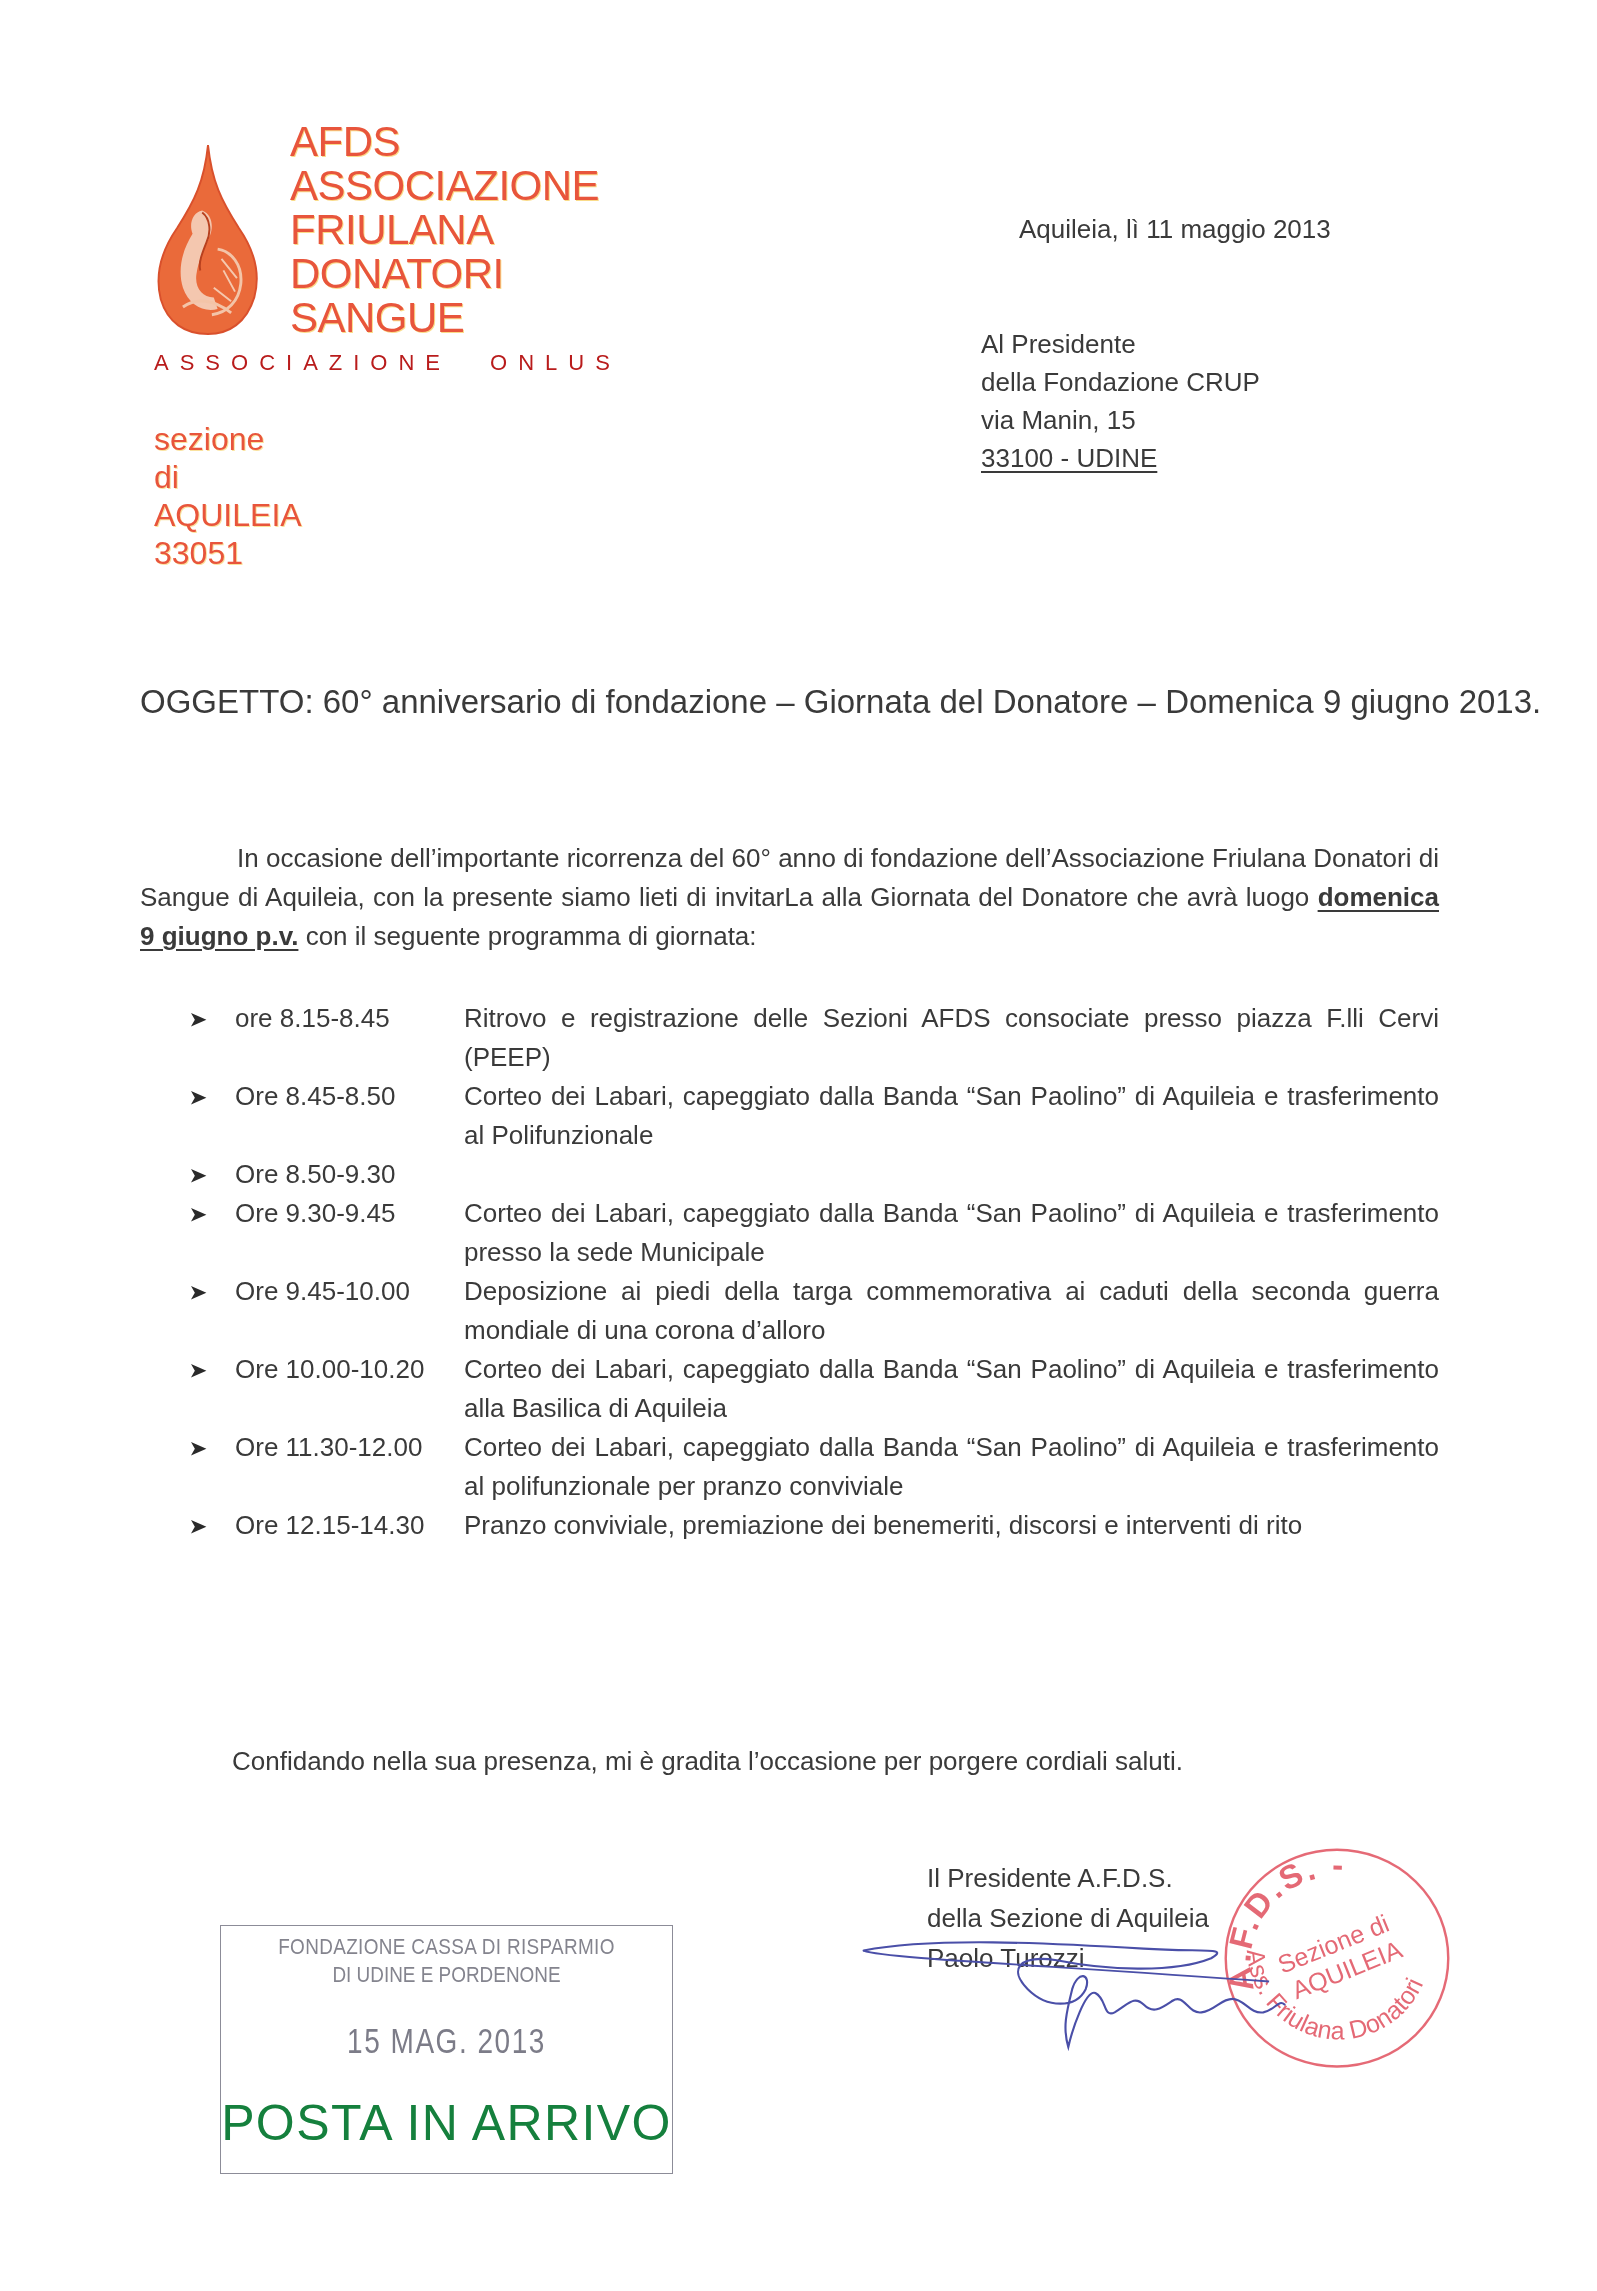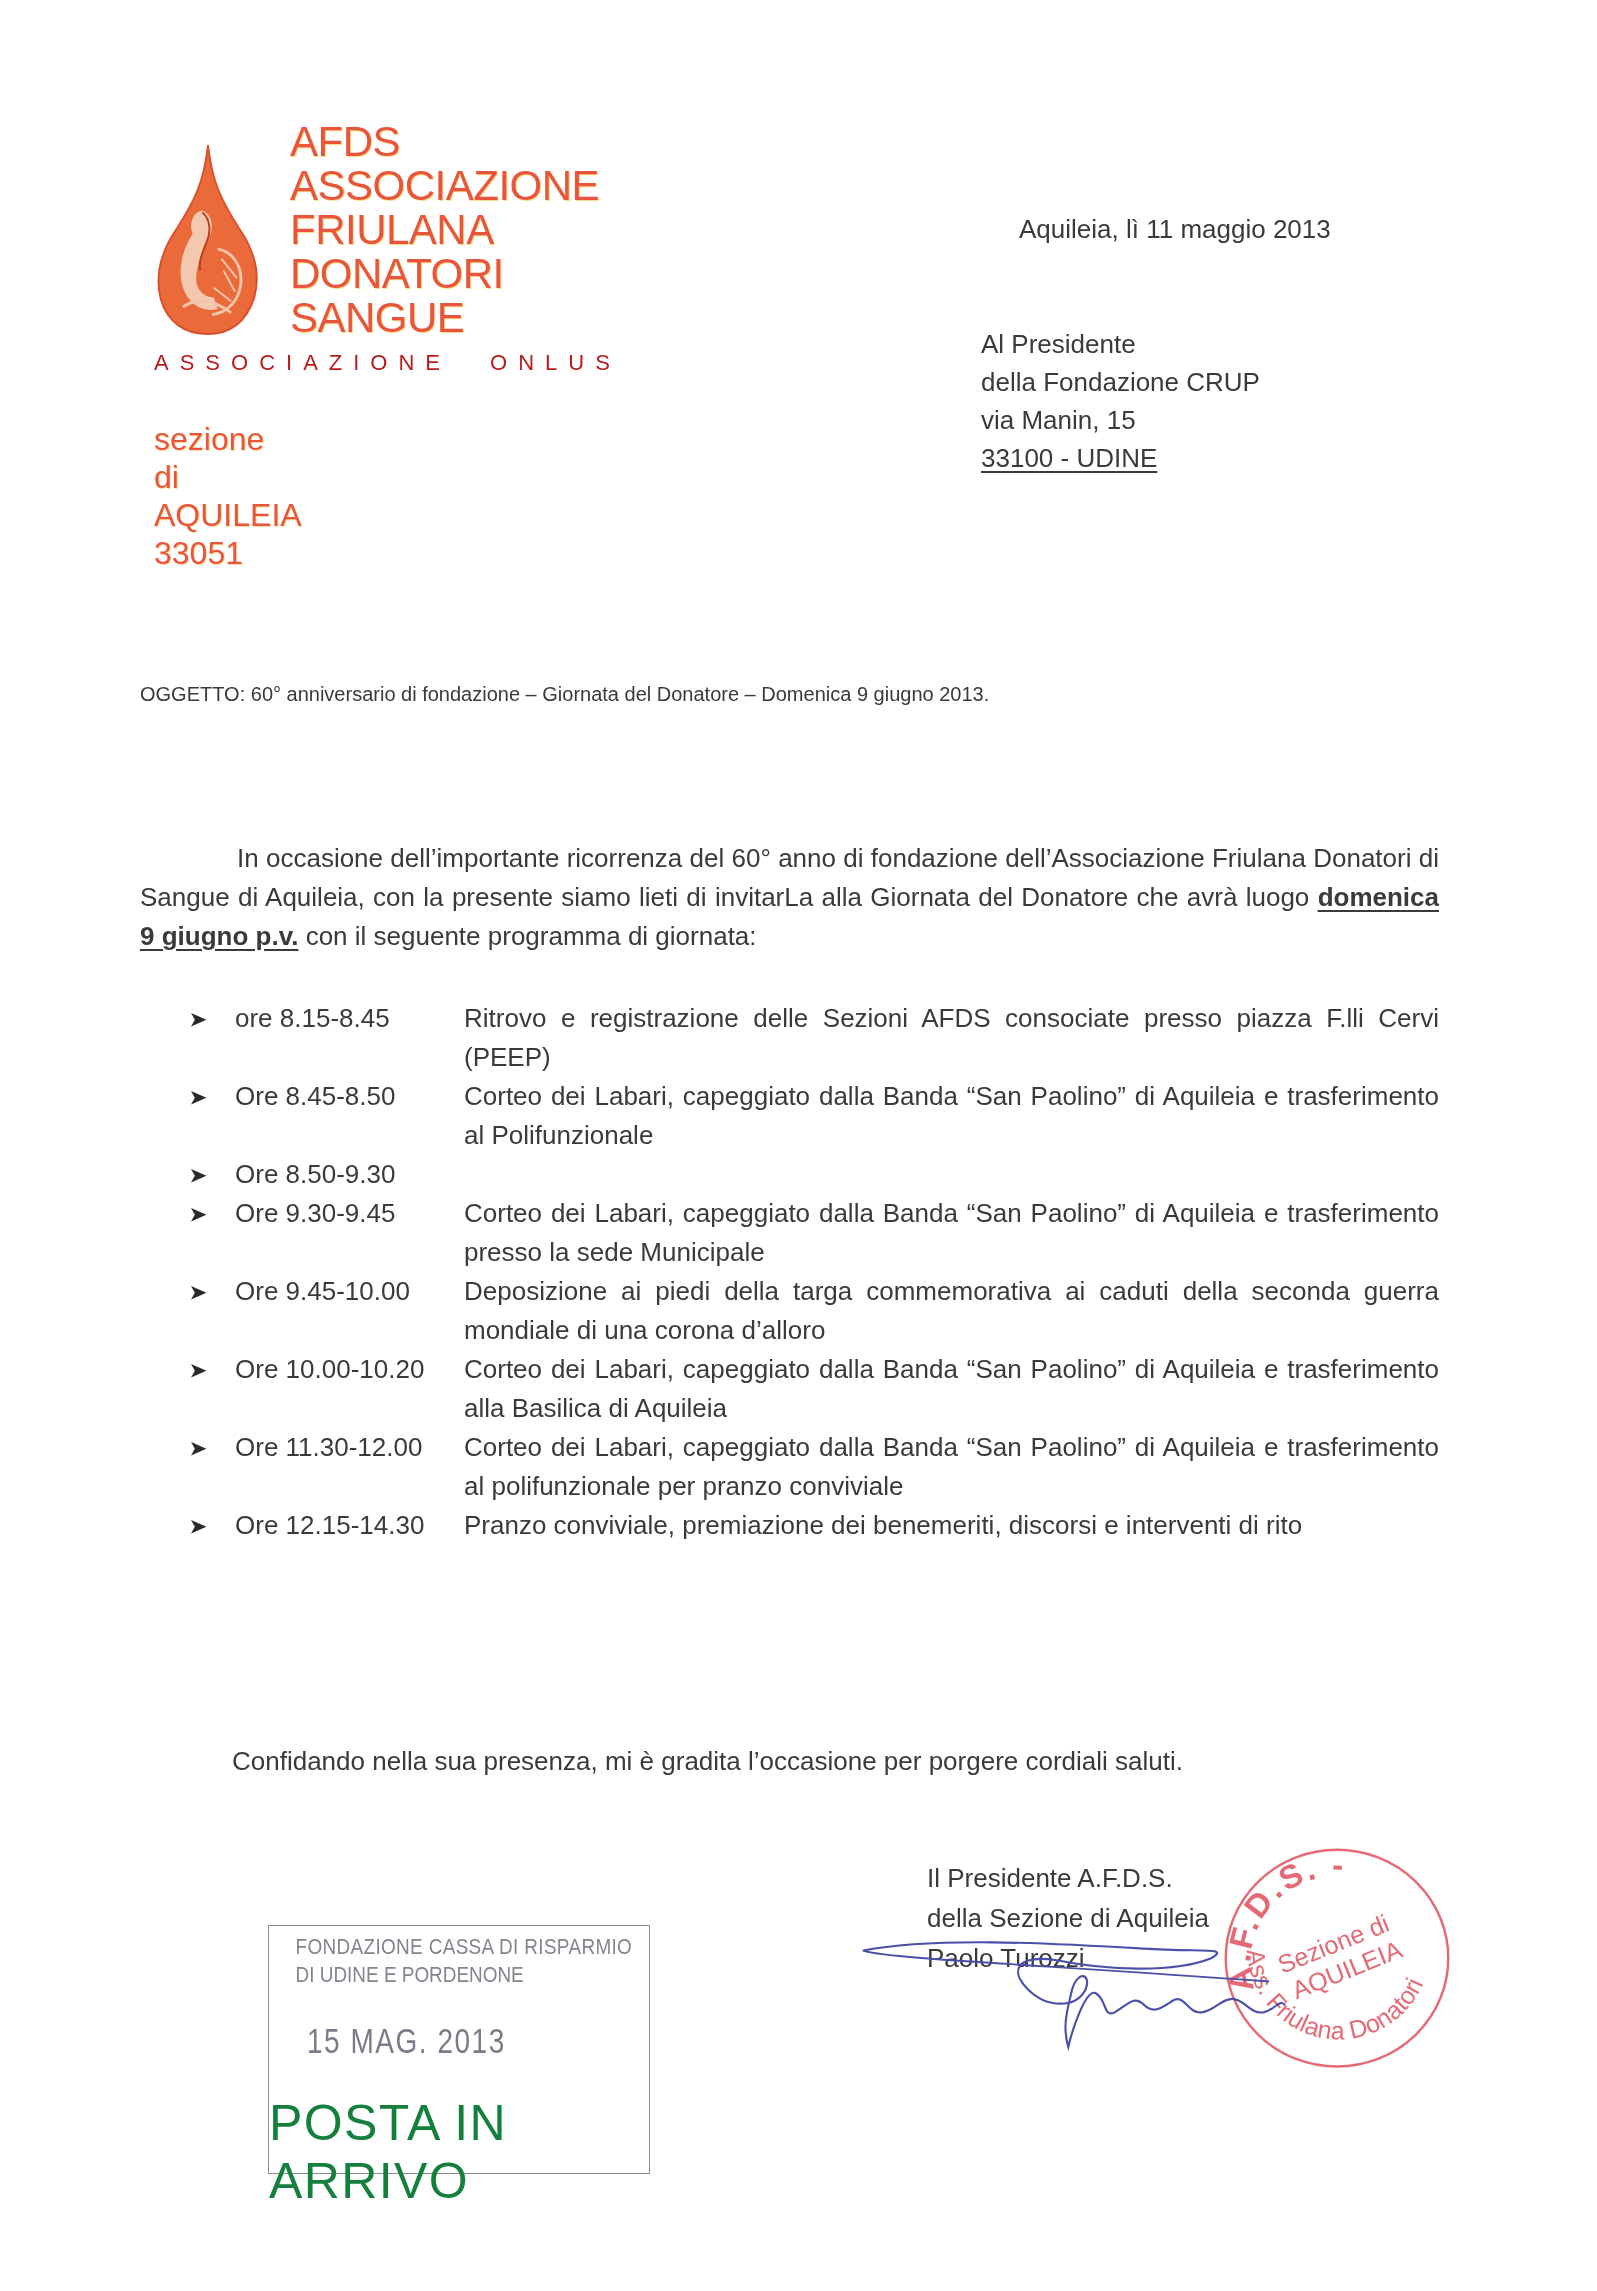"OGGETTO: 60° anniversario di fondazione" .subject { font-size: 20px -> 33px }
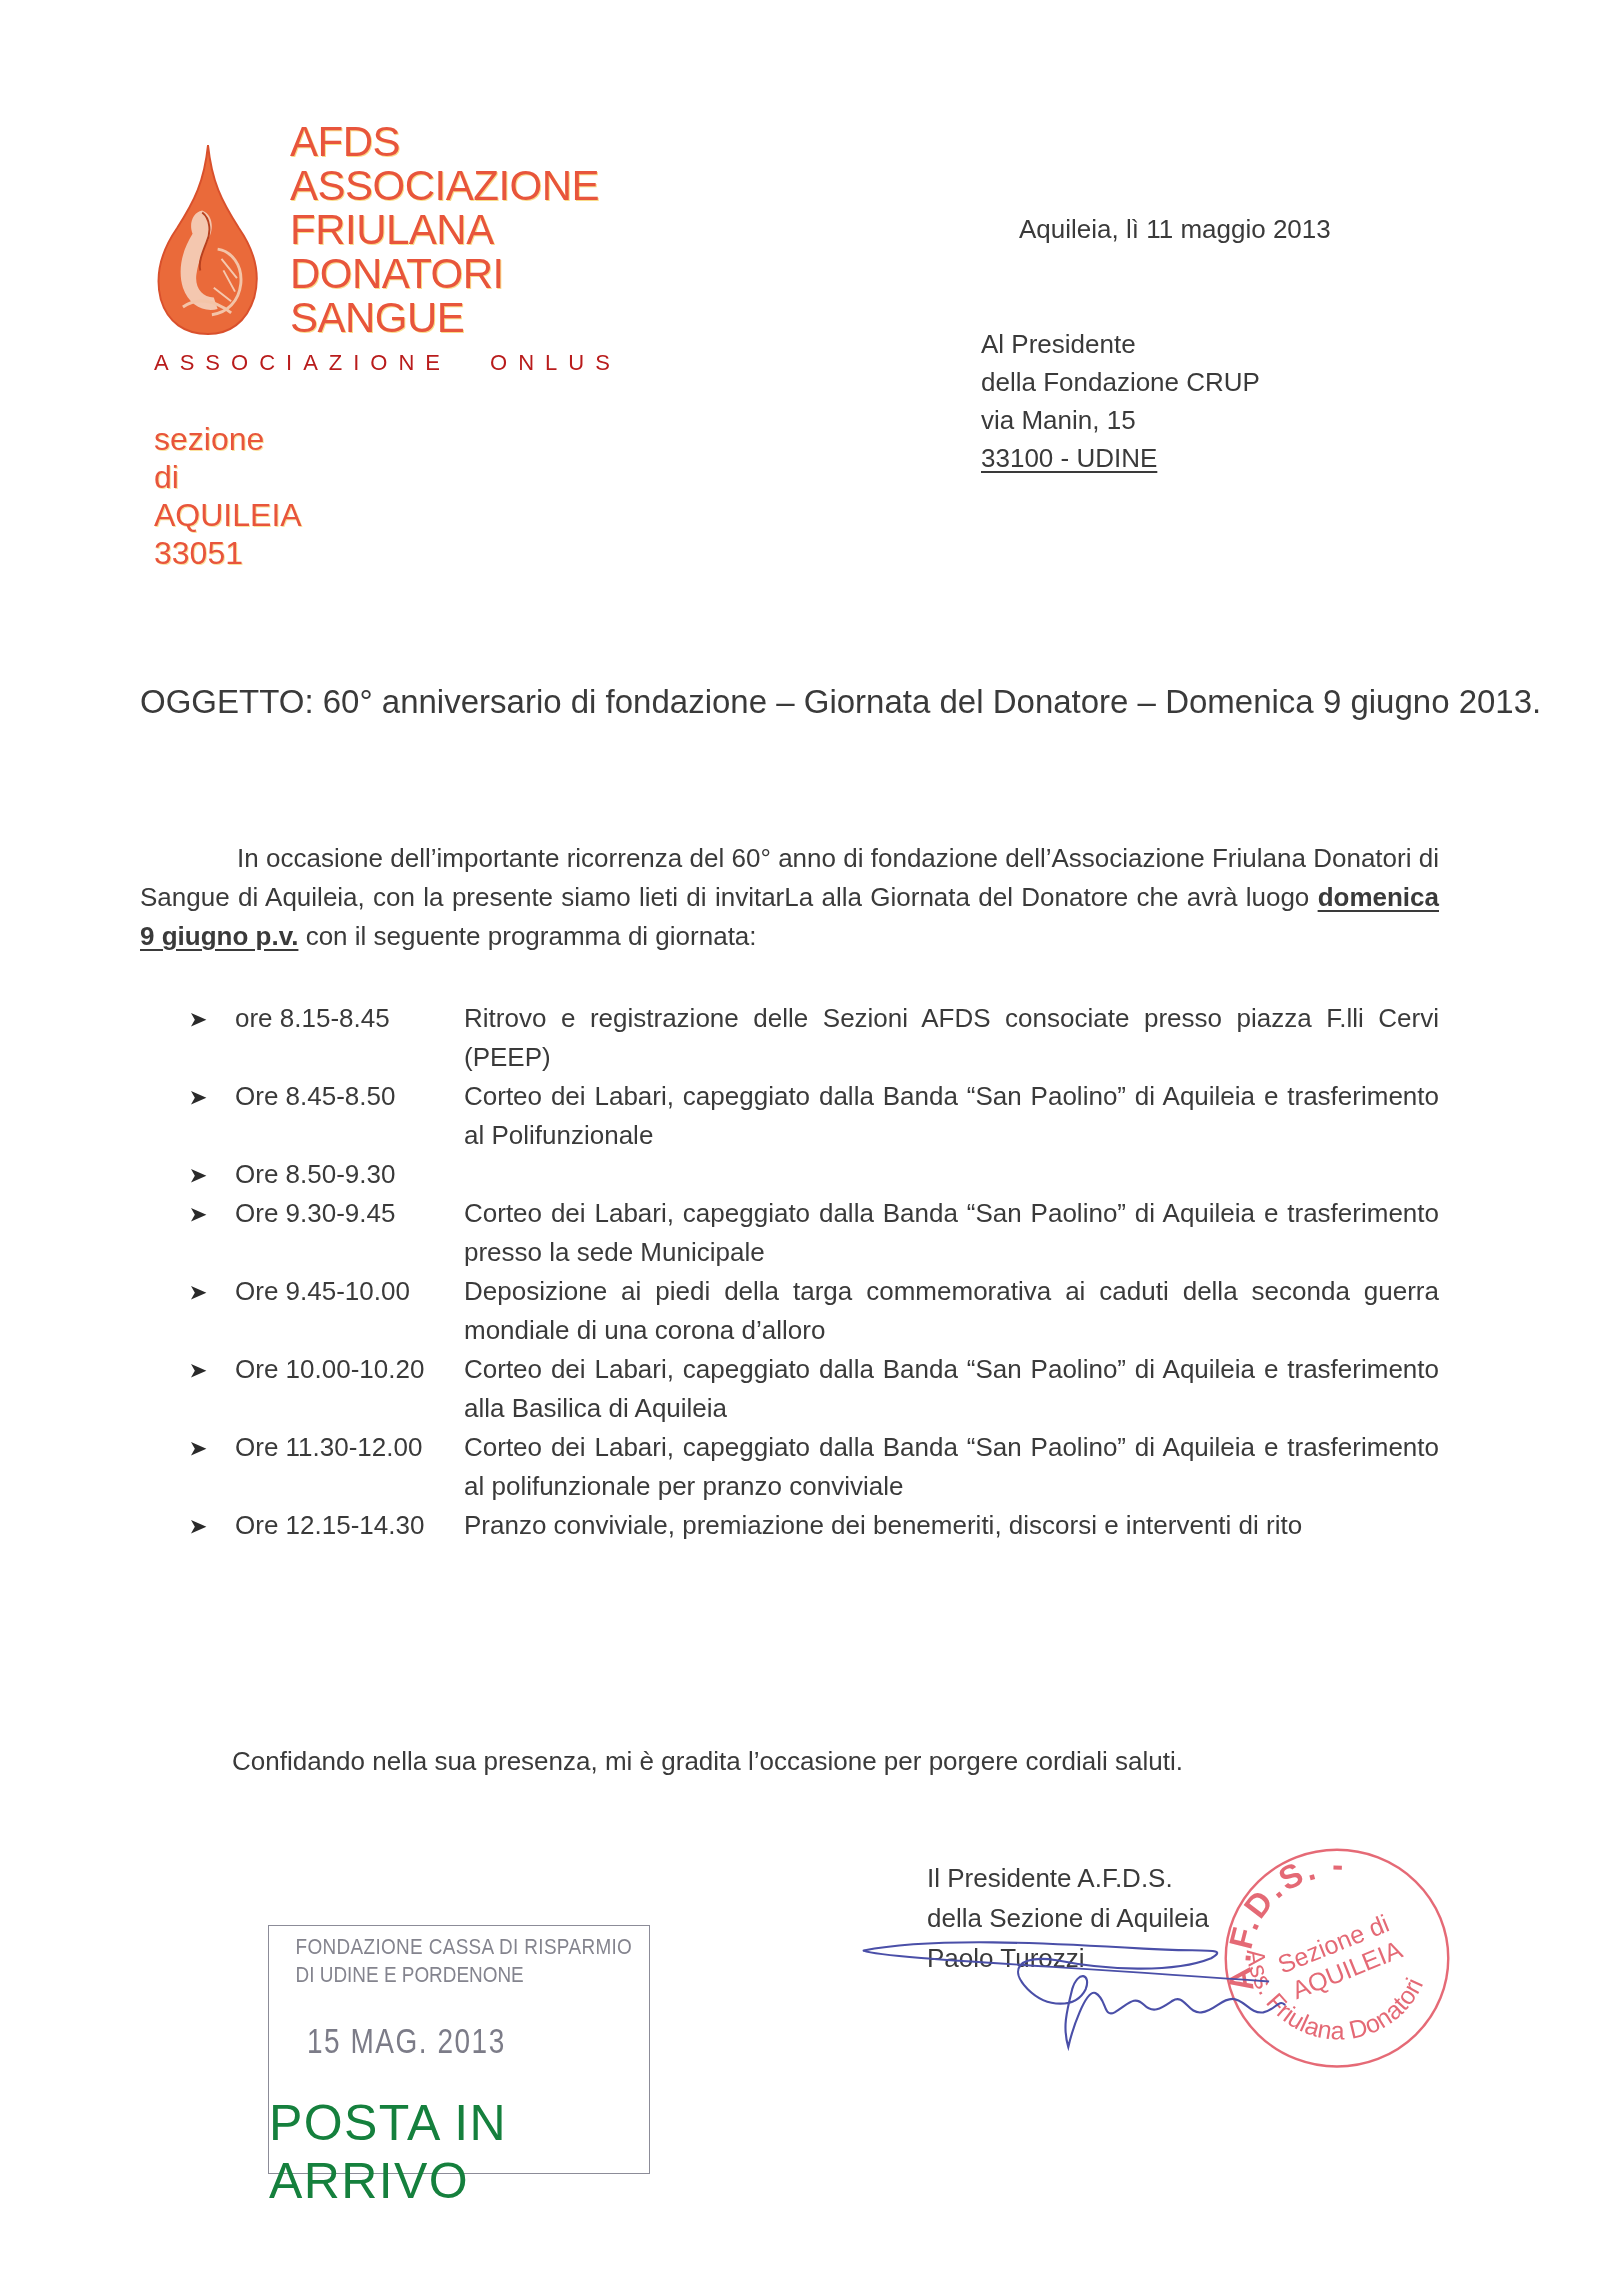"FONDAZIONE CASSA DI RISPARMIO" .mail-stamp { margin-left: 48px -> none; text-align: left -> center; width: 382px -> 453px }
